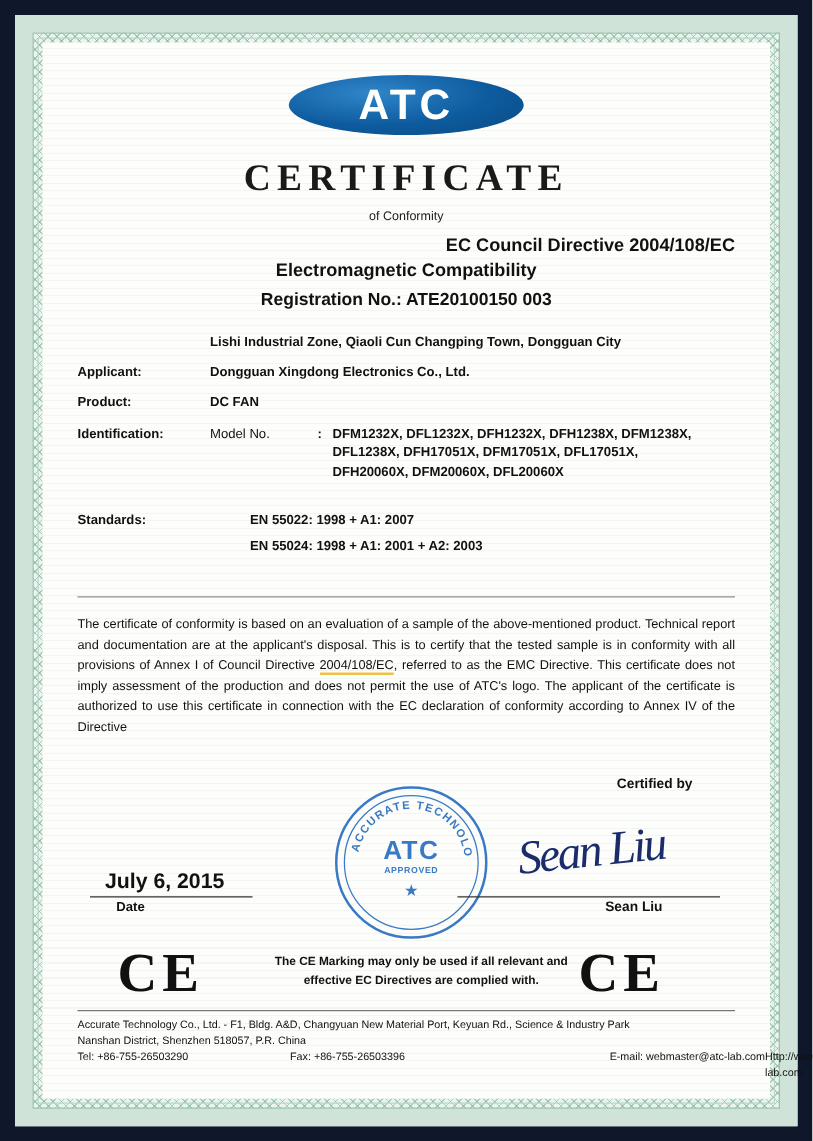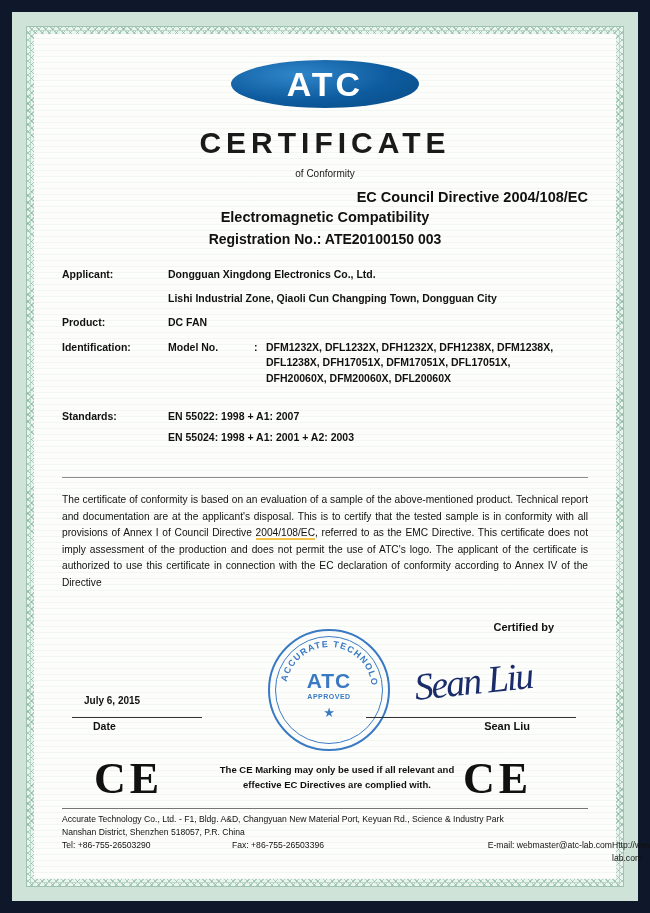"CERTIFICATE" h1.cert-title { font-family: none -> Liberation Serif, serif }
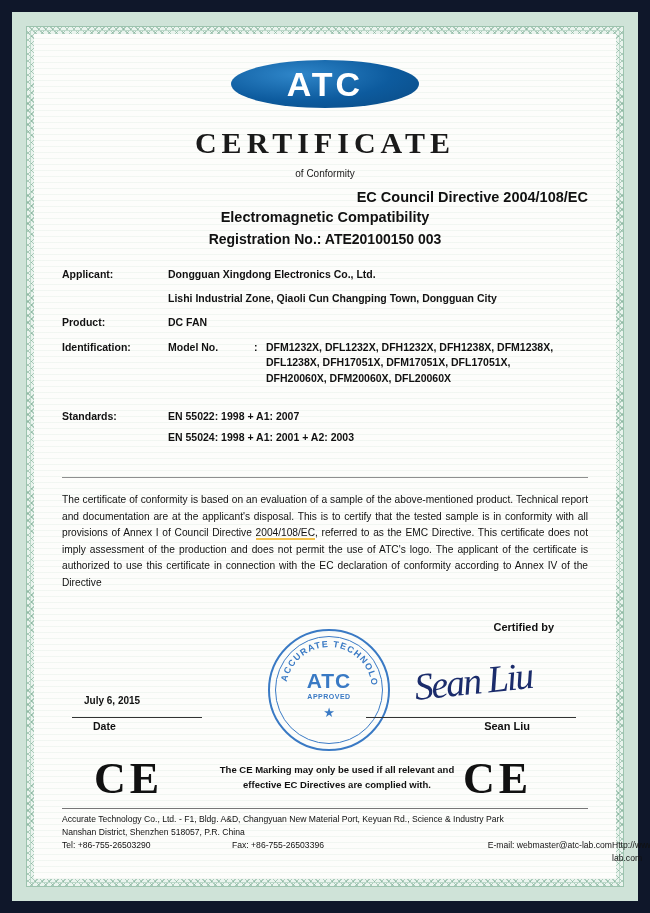"Applicant:" div.row { order: before "Lishi Industrial Zone, Qiaoli Cun" -> after "Lishi Industrial Zone, Qiaoli Cun" }
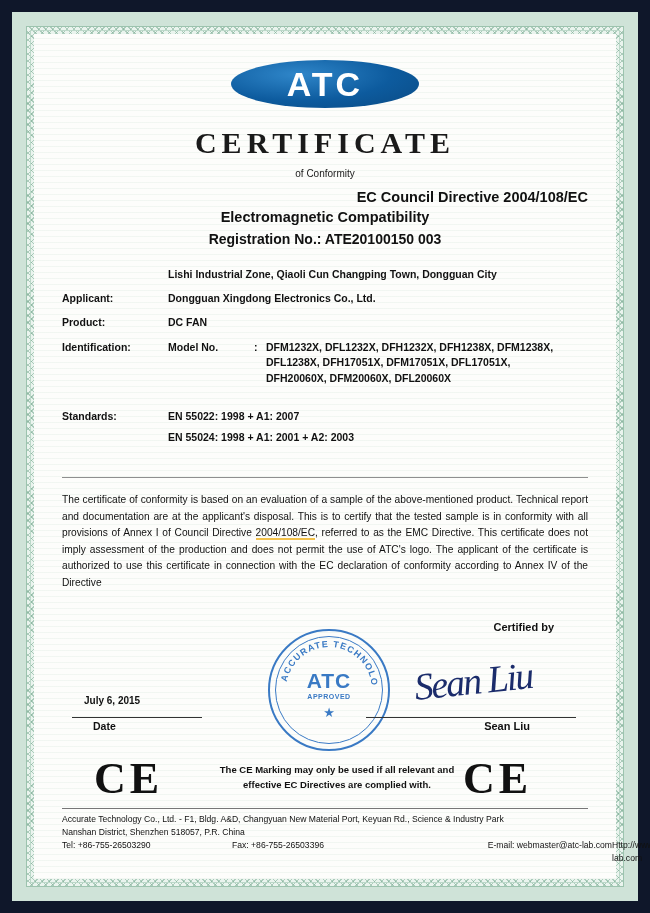"Model No." .ident-inner .mn-label { font-weight: bold -> normal }
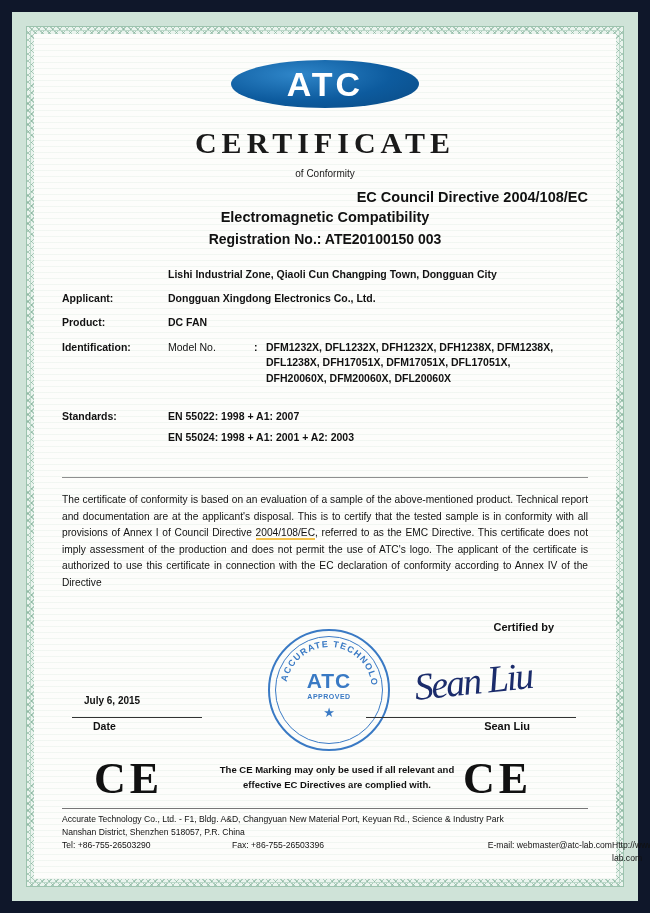"Standards:" .standards { gap: none -> 32px }
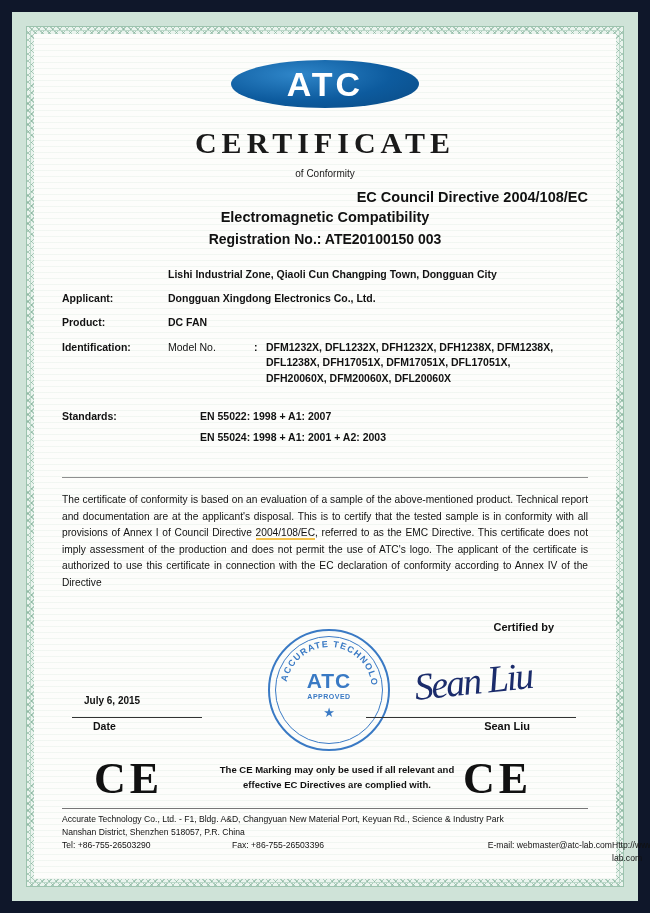"July 6, 2015" .date-value { font-size: 10px -> 17px }
